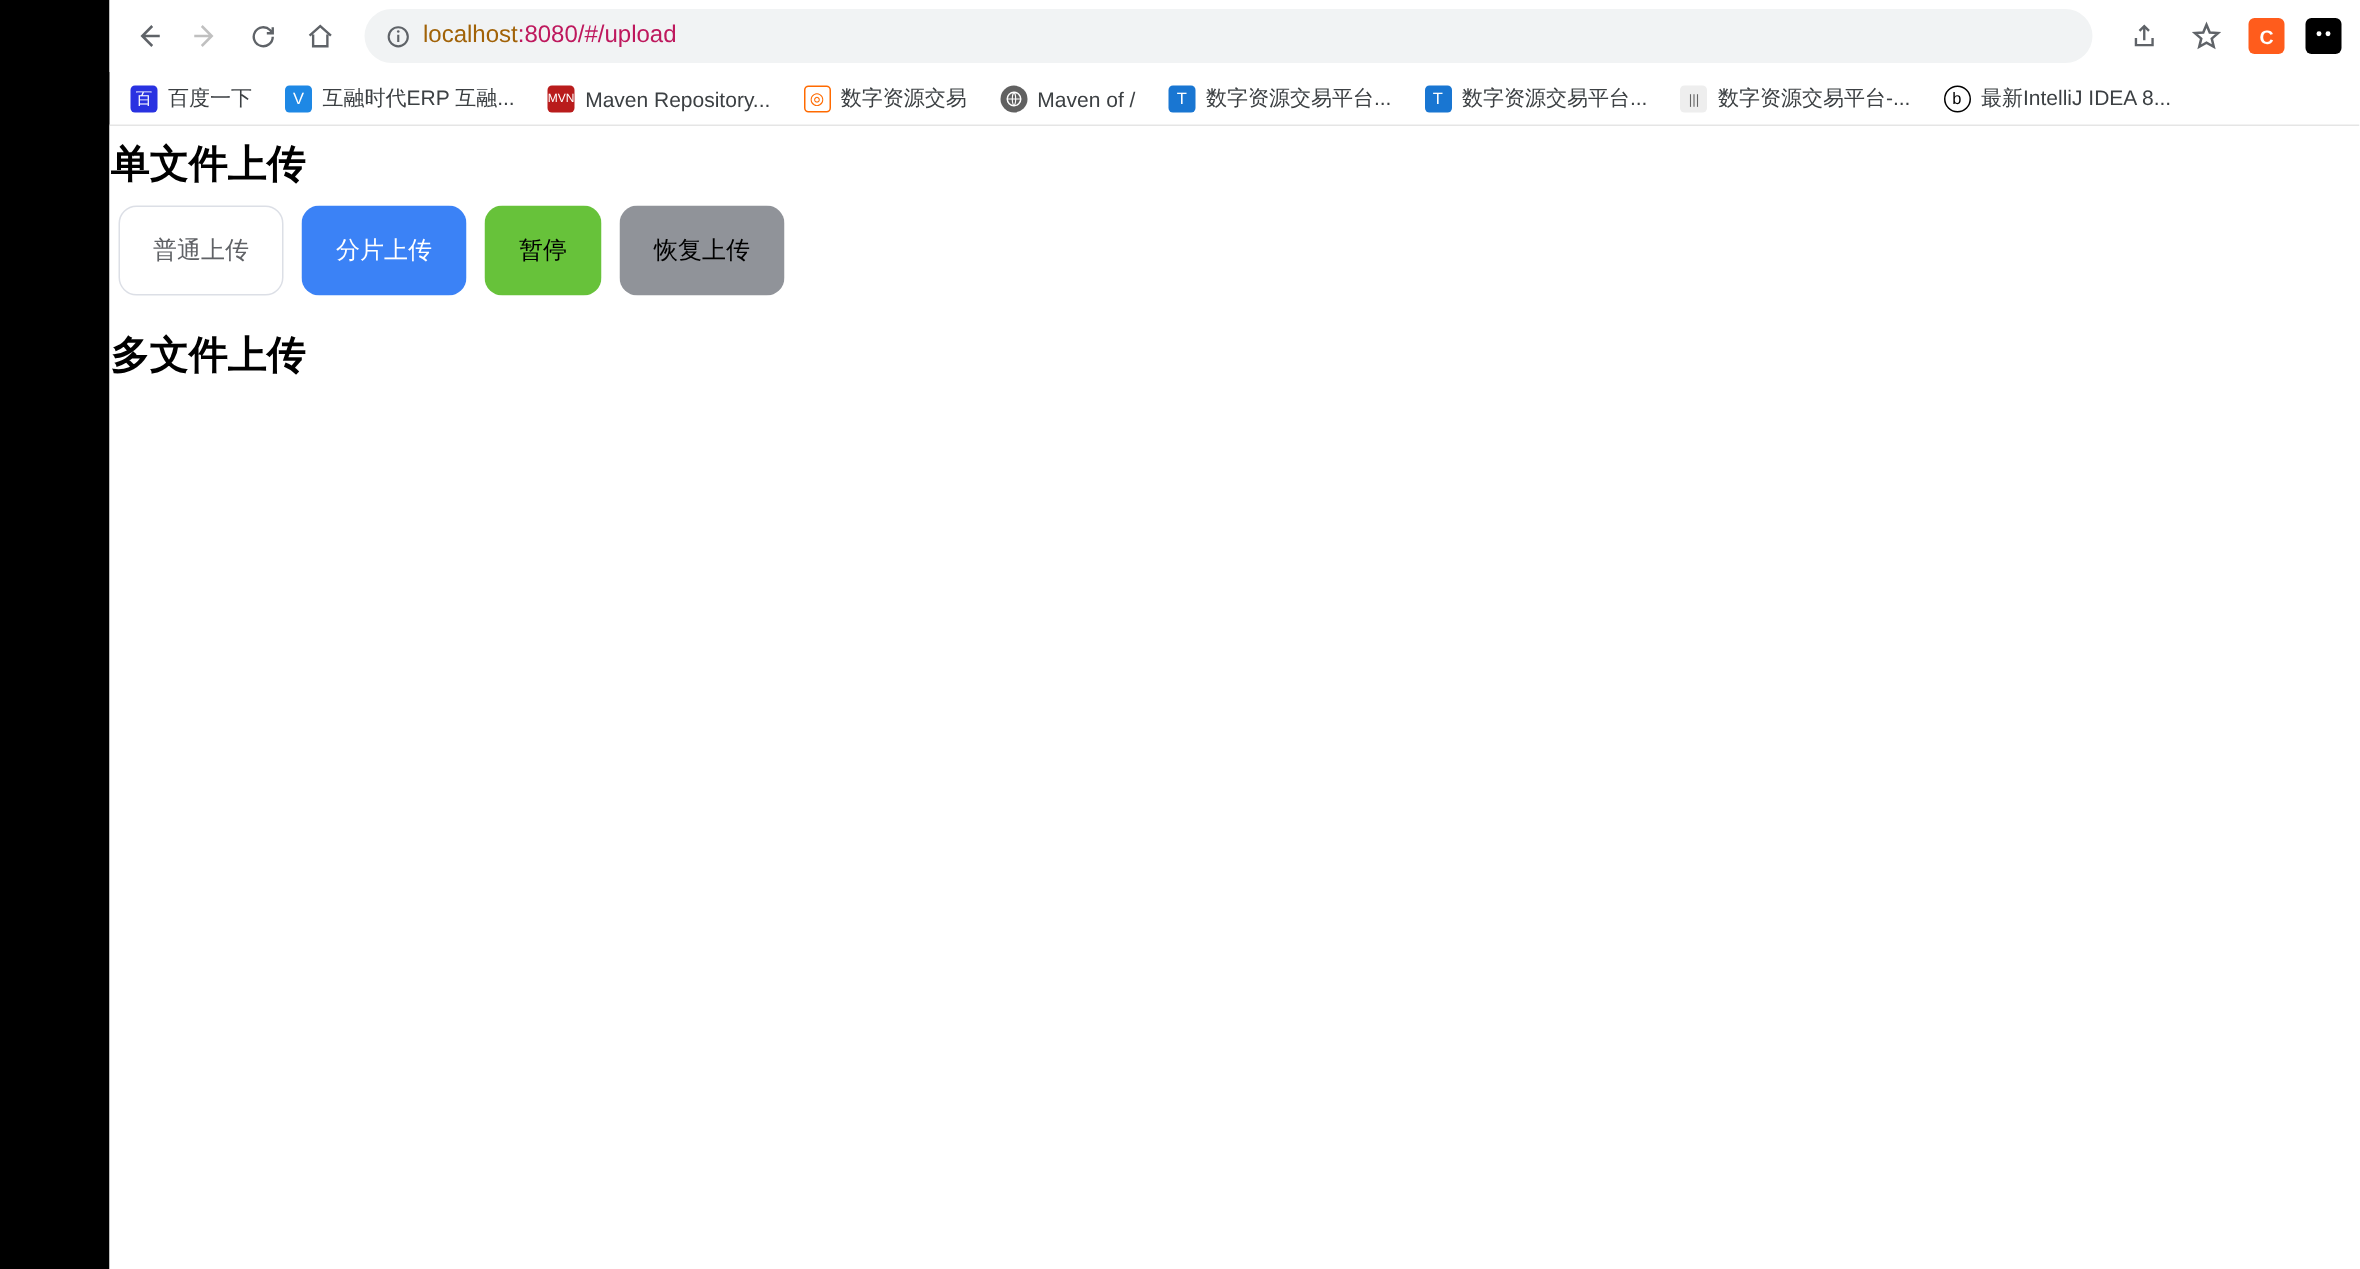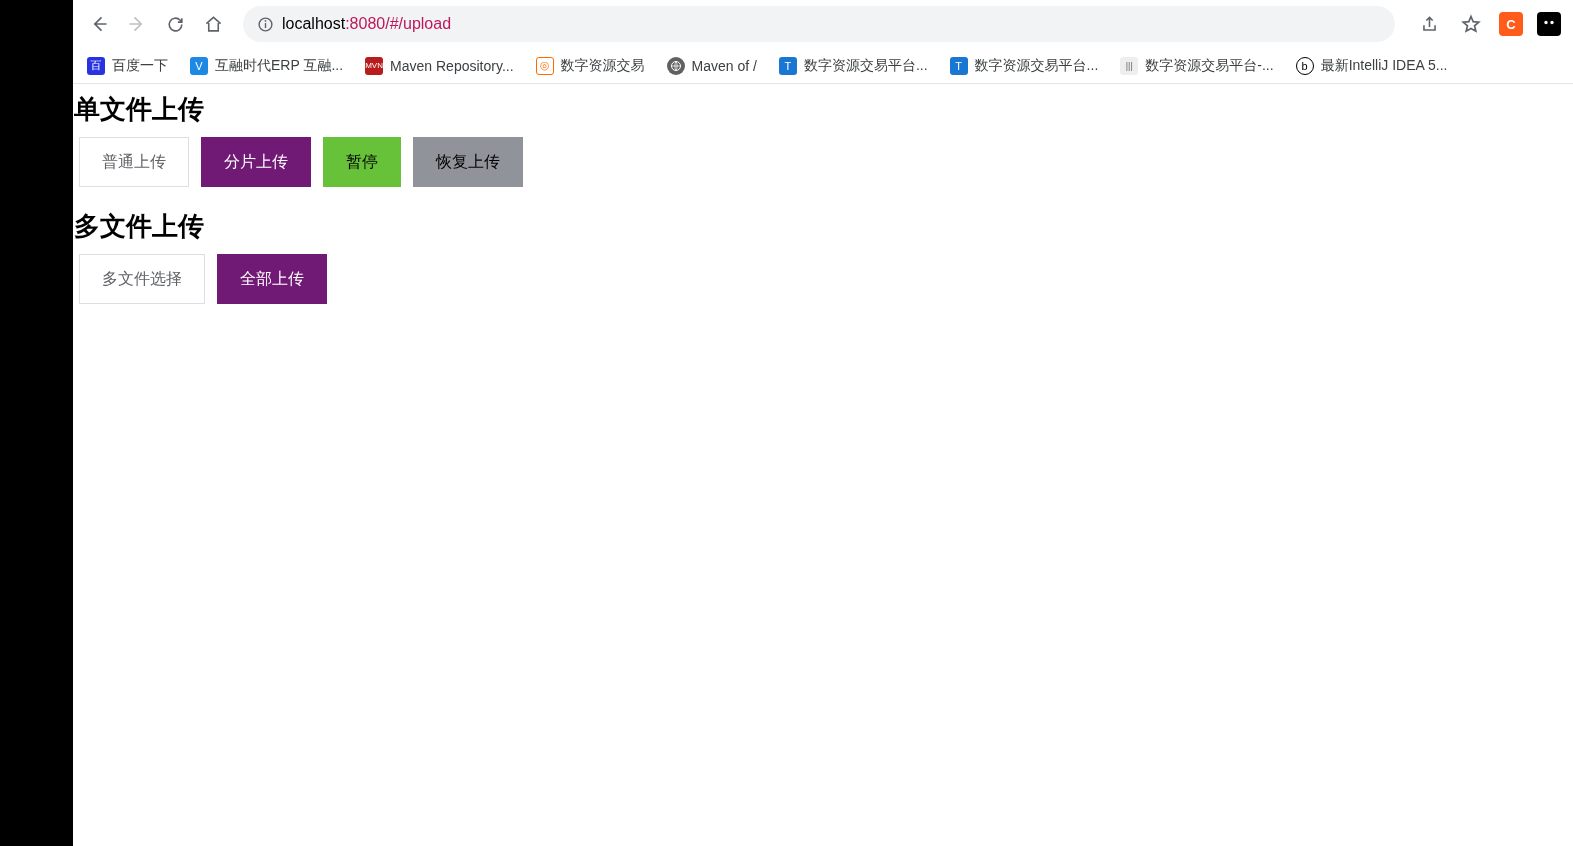"localhost" .addr-text .host { color: #000000 -> #a16207 }
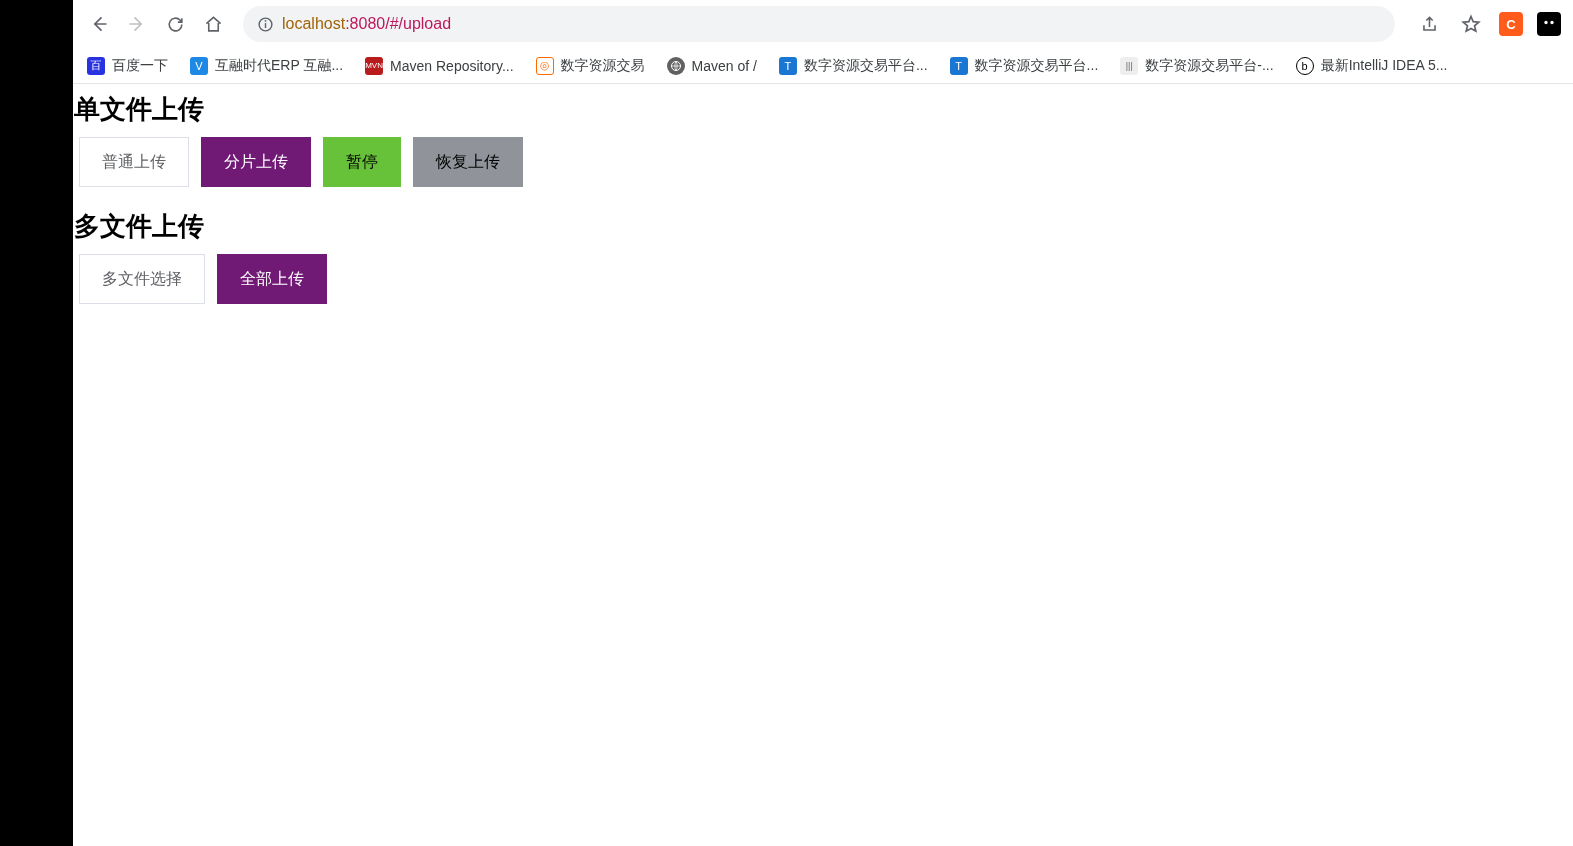"最新IntelliJ IDEA 5..." span { text: 5 -> 8 }
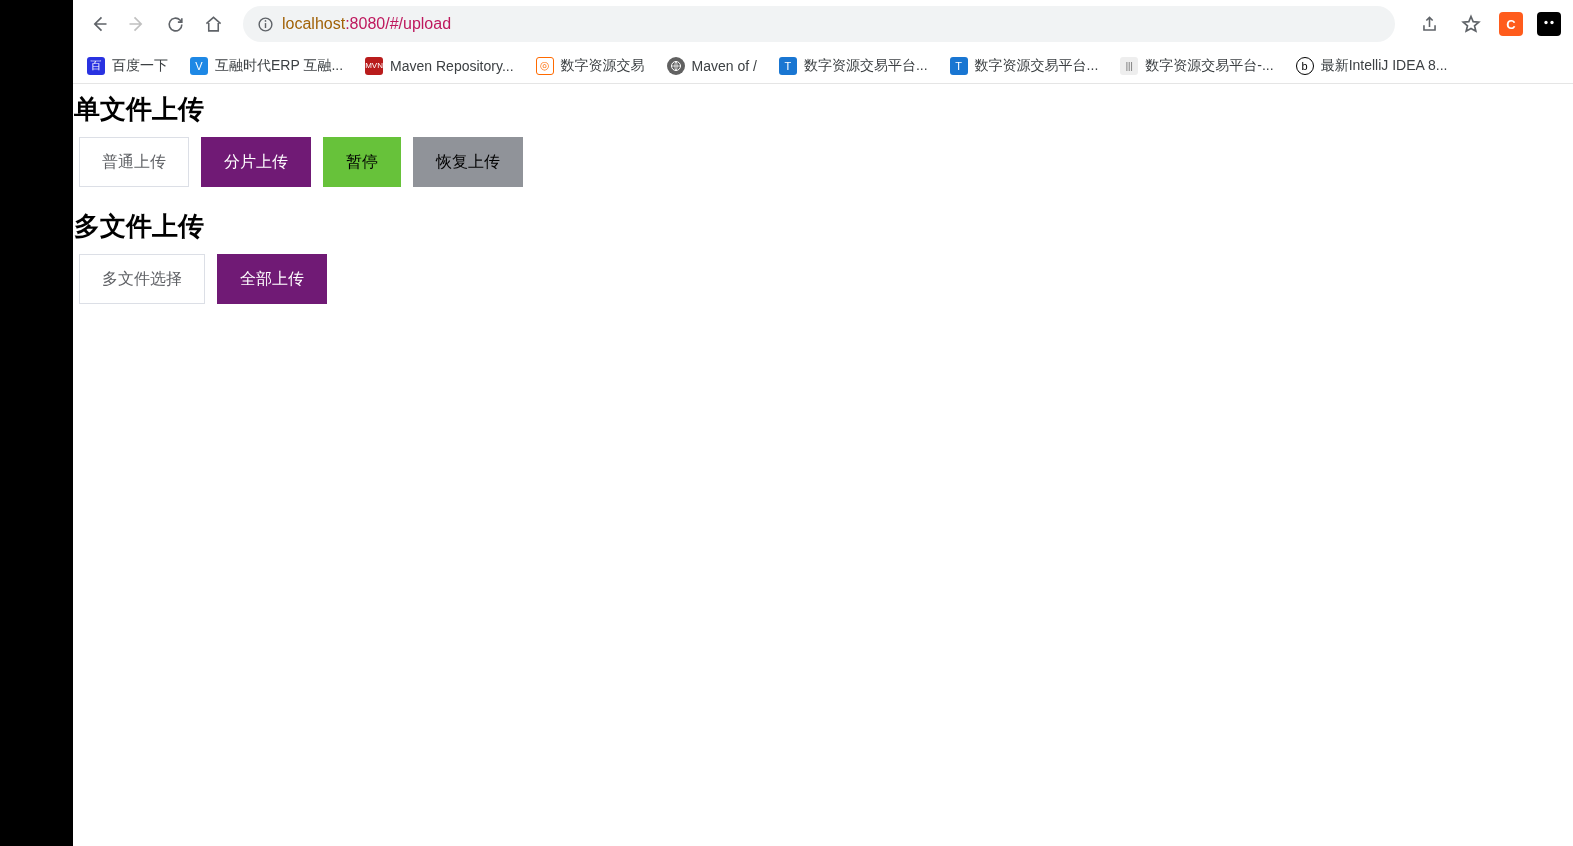"普通上传" .btn { border-radius: 0 -> 12px; height: 50px -> 60px }
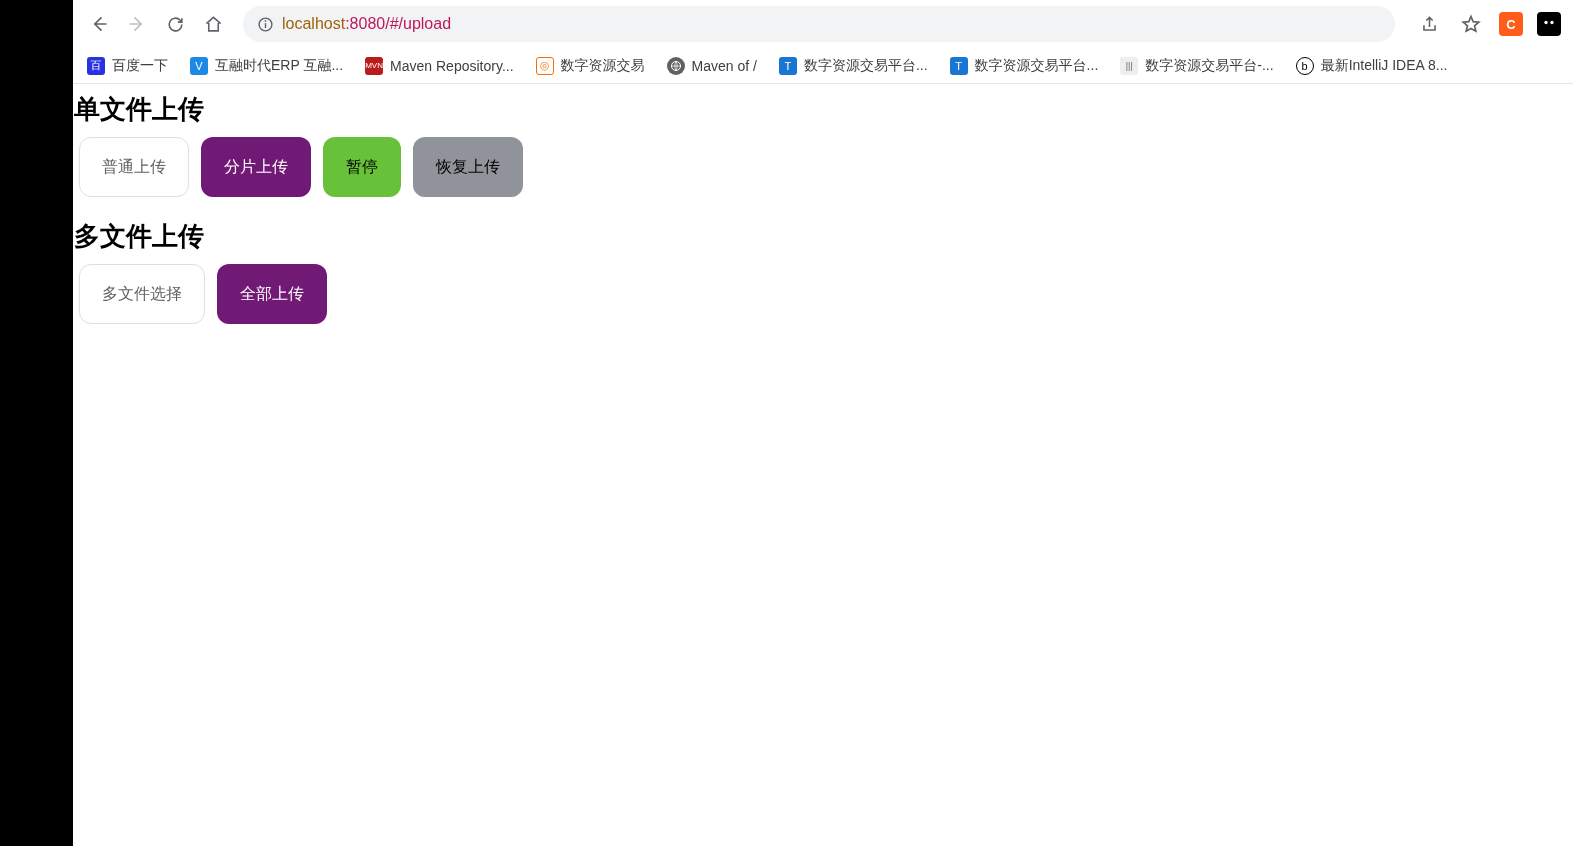"分片上传" .btn-primary { background: #701a75 -> #3b82f6 }
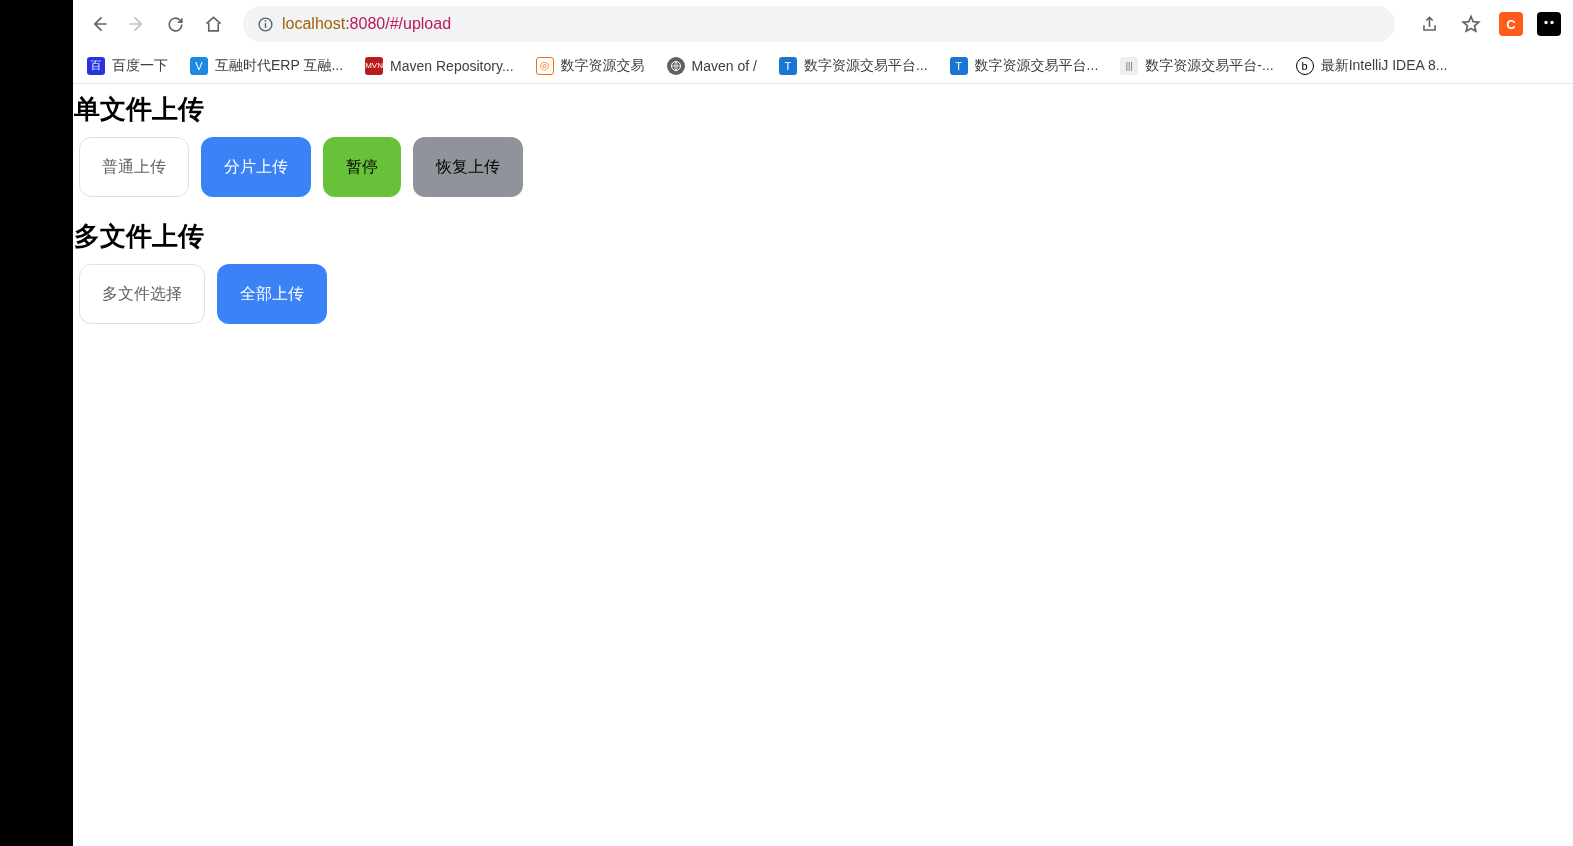"多文件选择" div.btn-row { html: <div> <div>多文件选择</div> <div>全部上传</div> </div> -> none }
